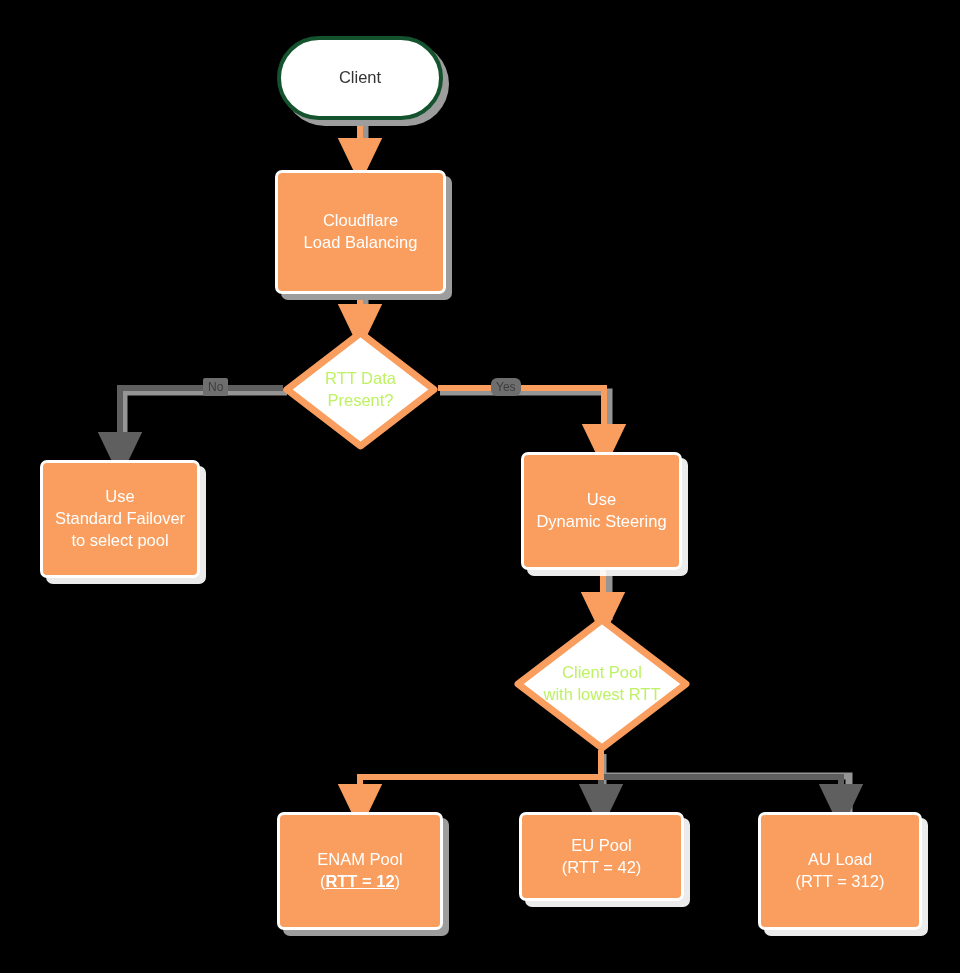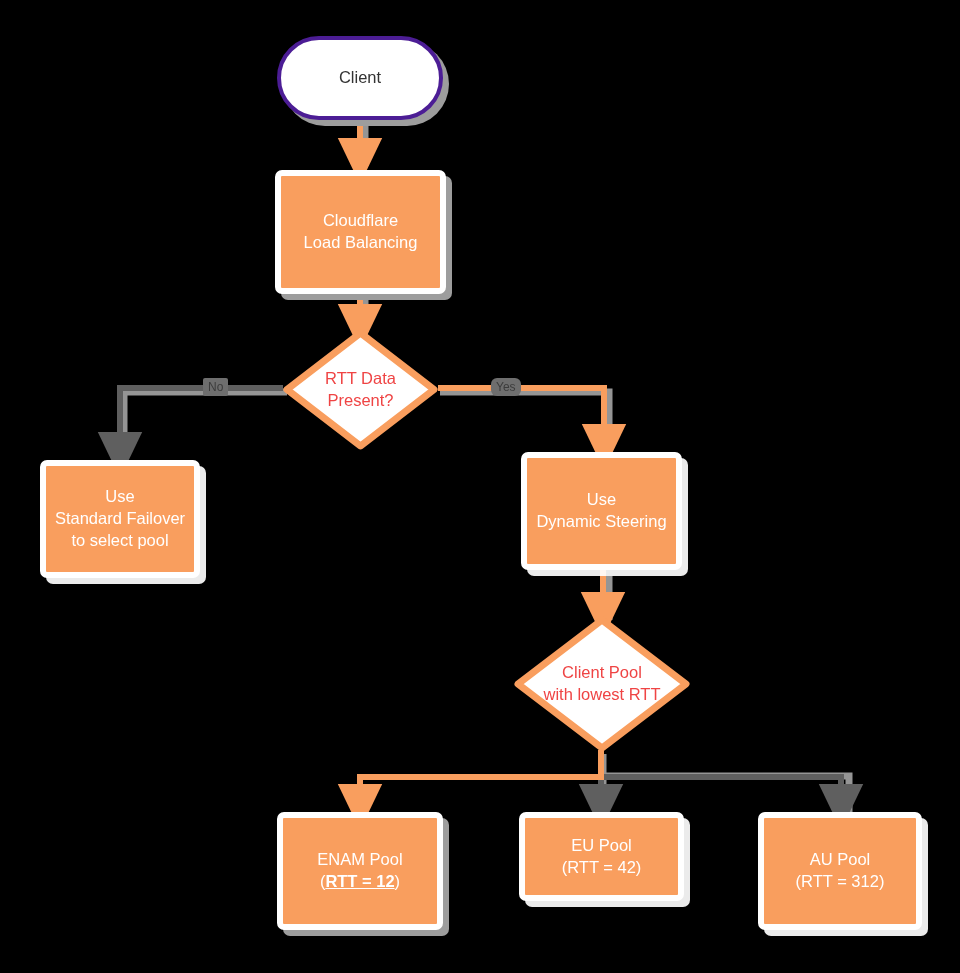"Client" .stadium { border: 4px solid #4c1d95 -> 4px solid #14532d }
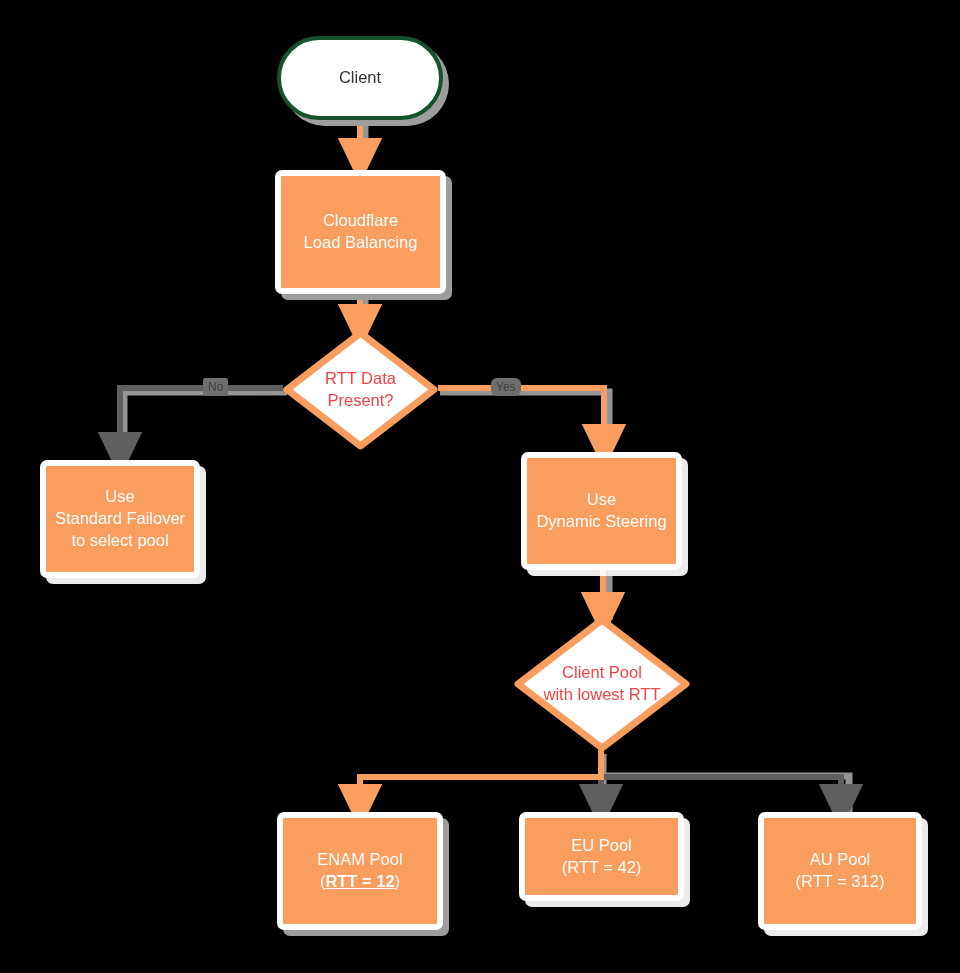"Cloudflare" .proc { border: 6px solid #ffffff -> 3px solid #ffffff }
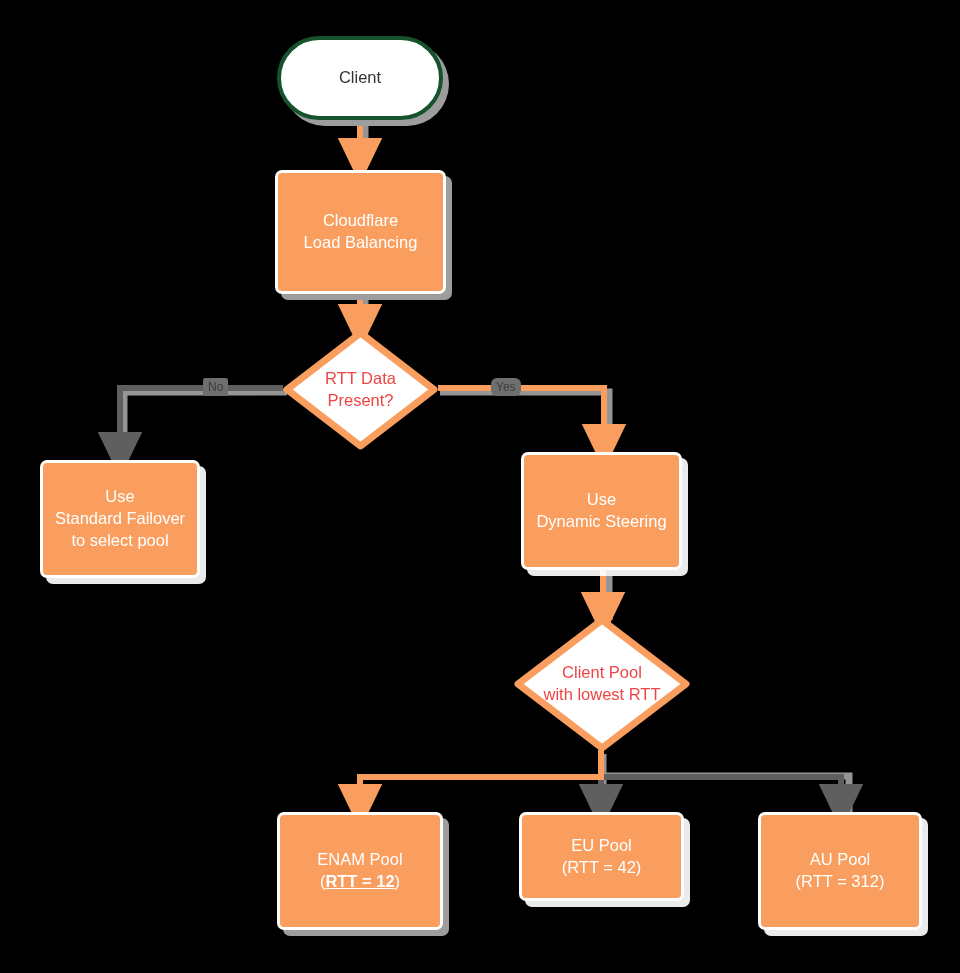"RTT Data" .diamond-label { color: #ef4444 -> #bef264 }
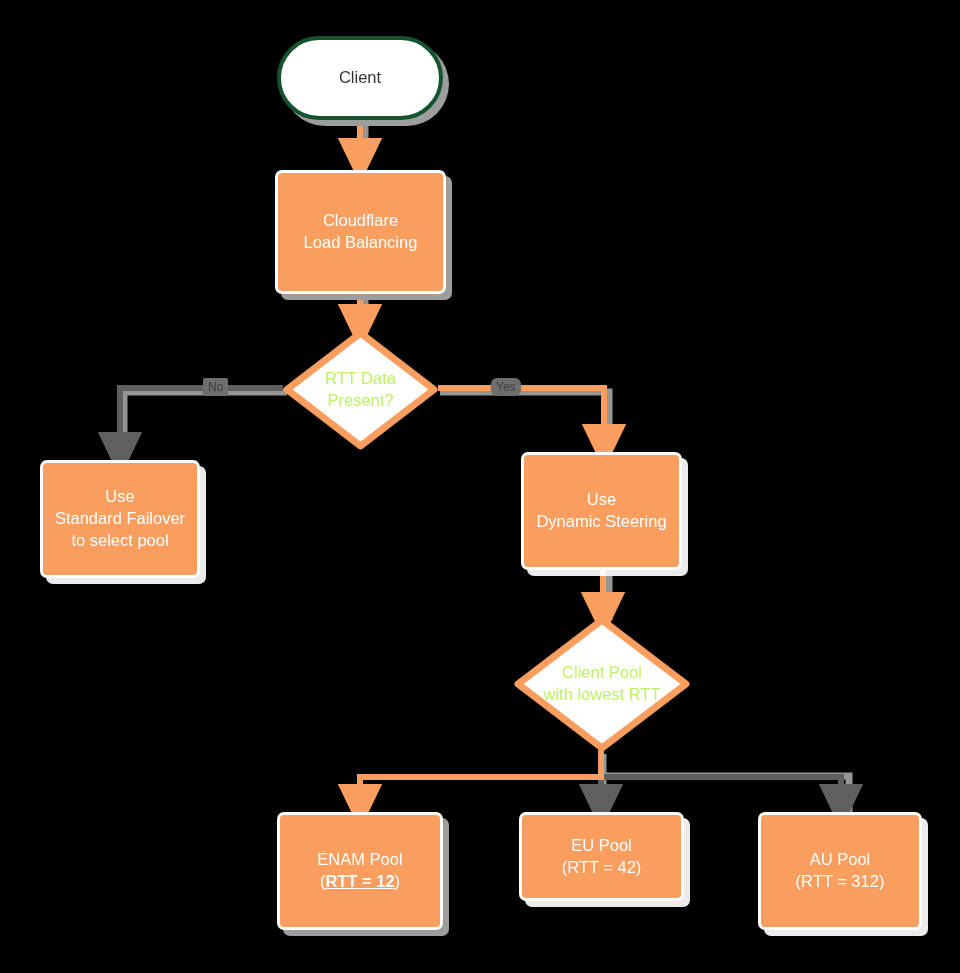"AU Pool" span.nline { text: Pool -> Load }
